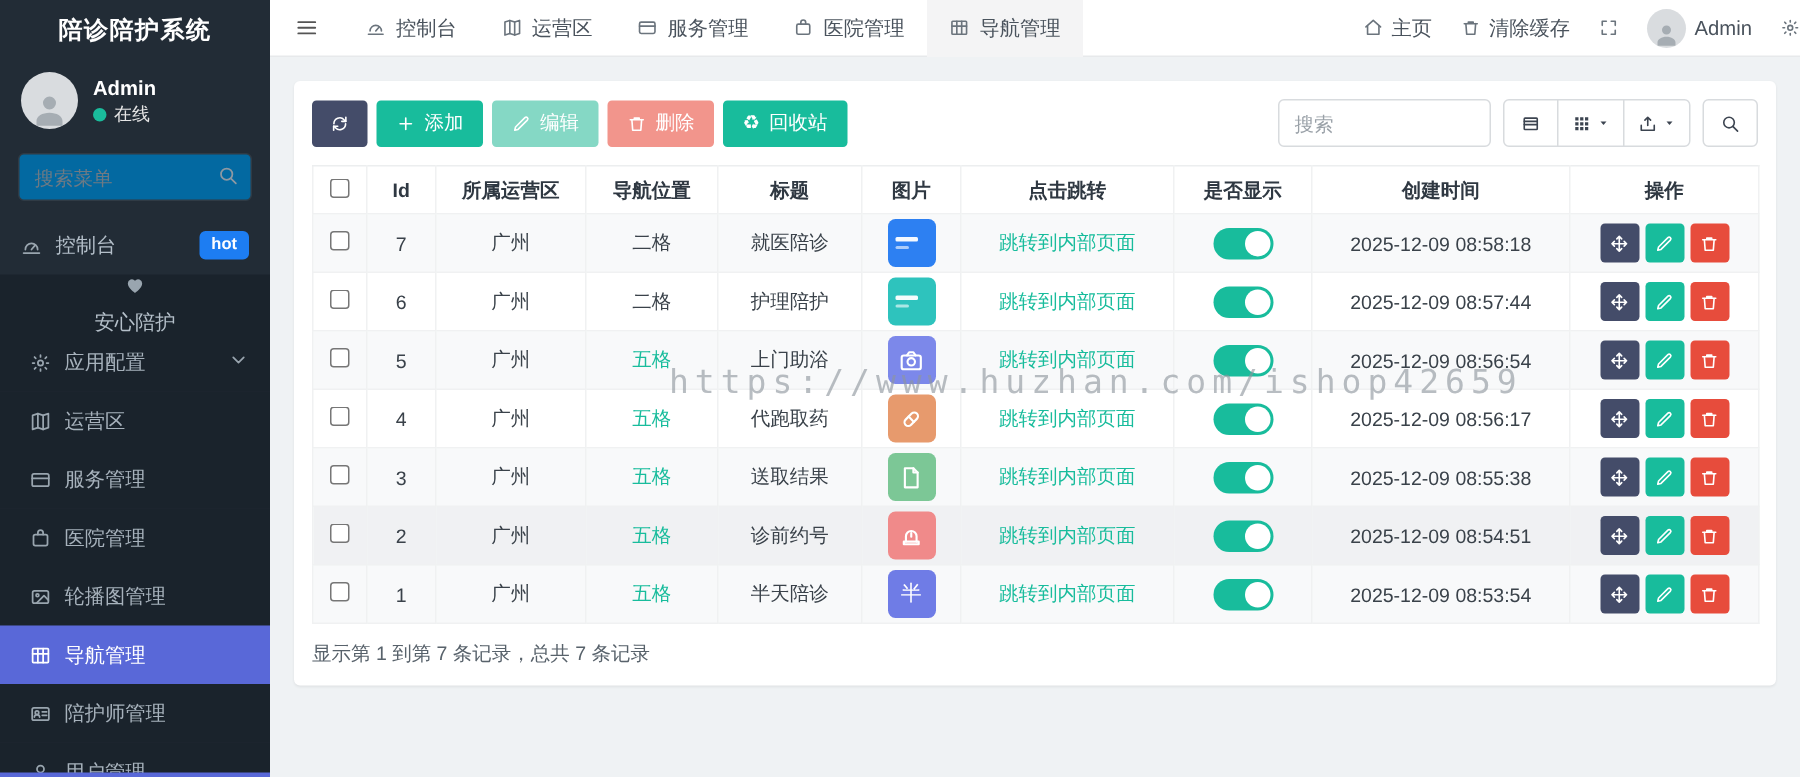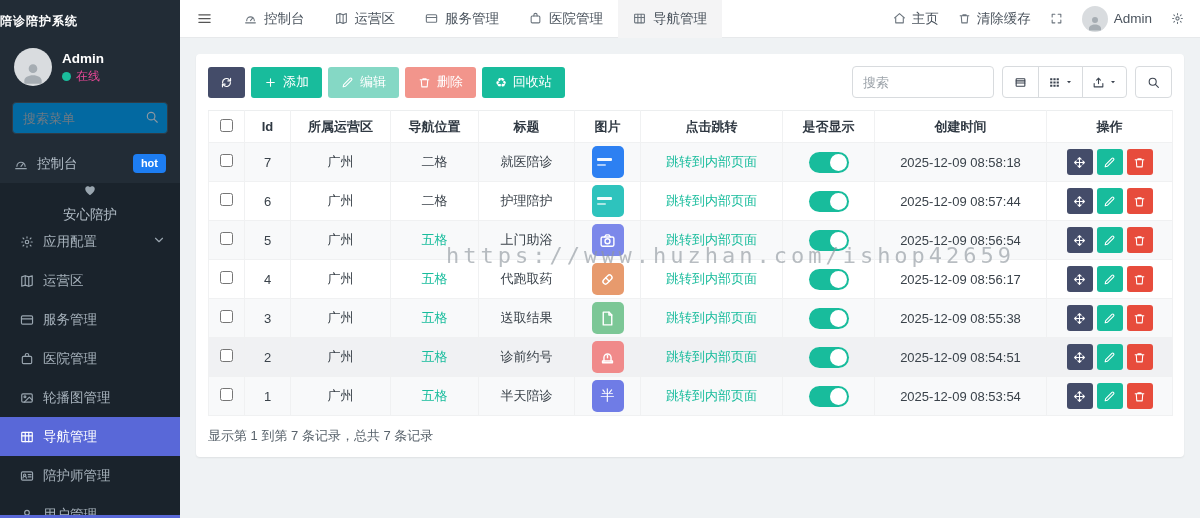"陪诊陪护系统" .brand { font-size: 12px -> 16px; text-align: left -> center }
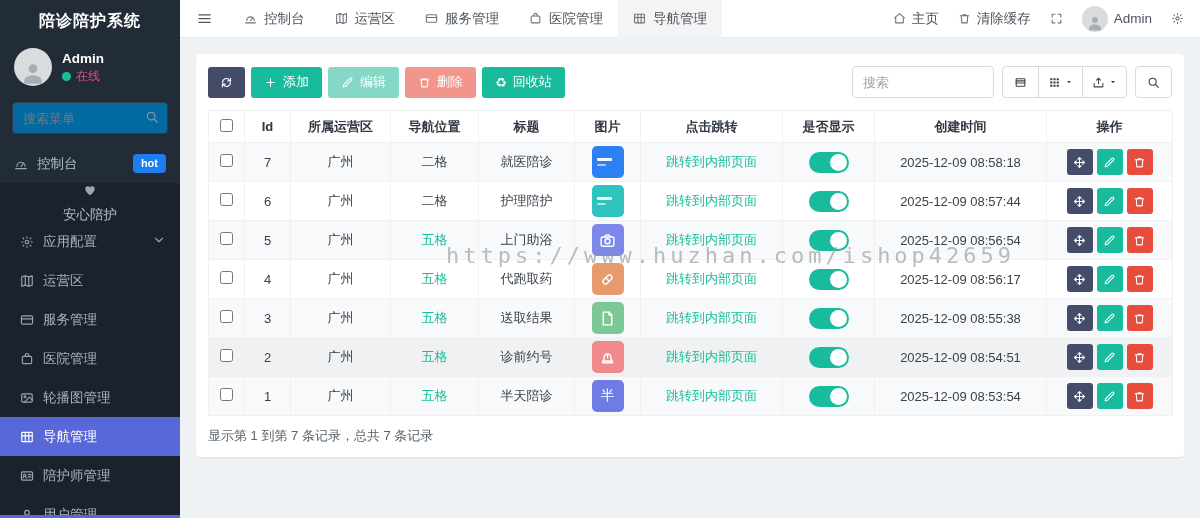"主页" .nav-right { padding-right: 16px -> none }
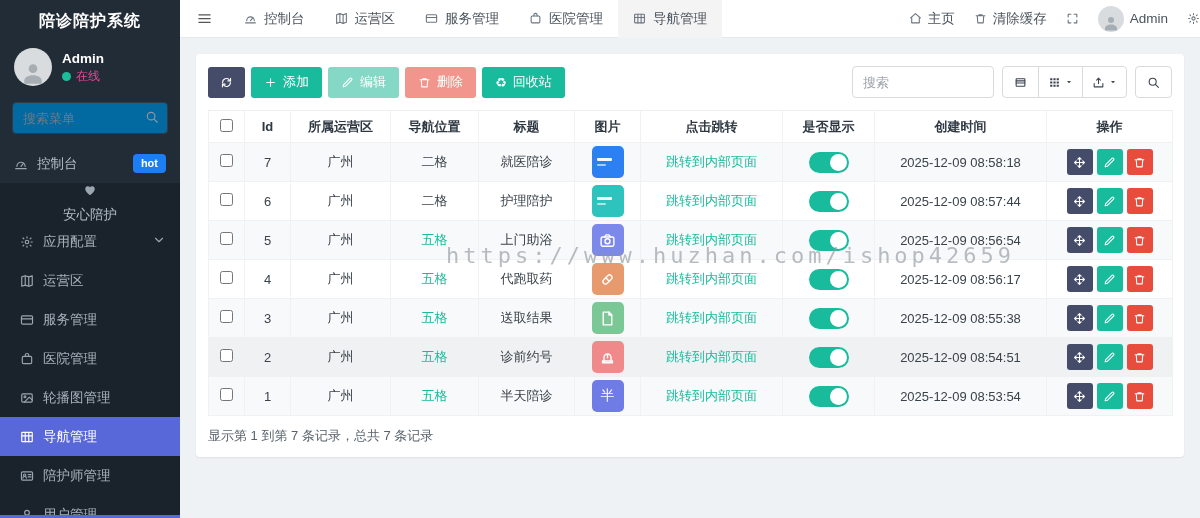"在线" .user-status { color: #ec4899 -> #e5e5e5 }
